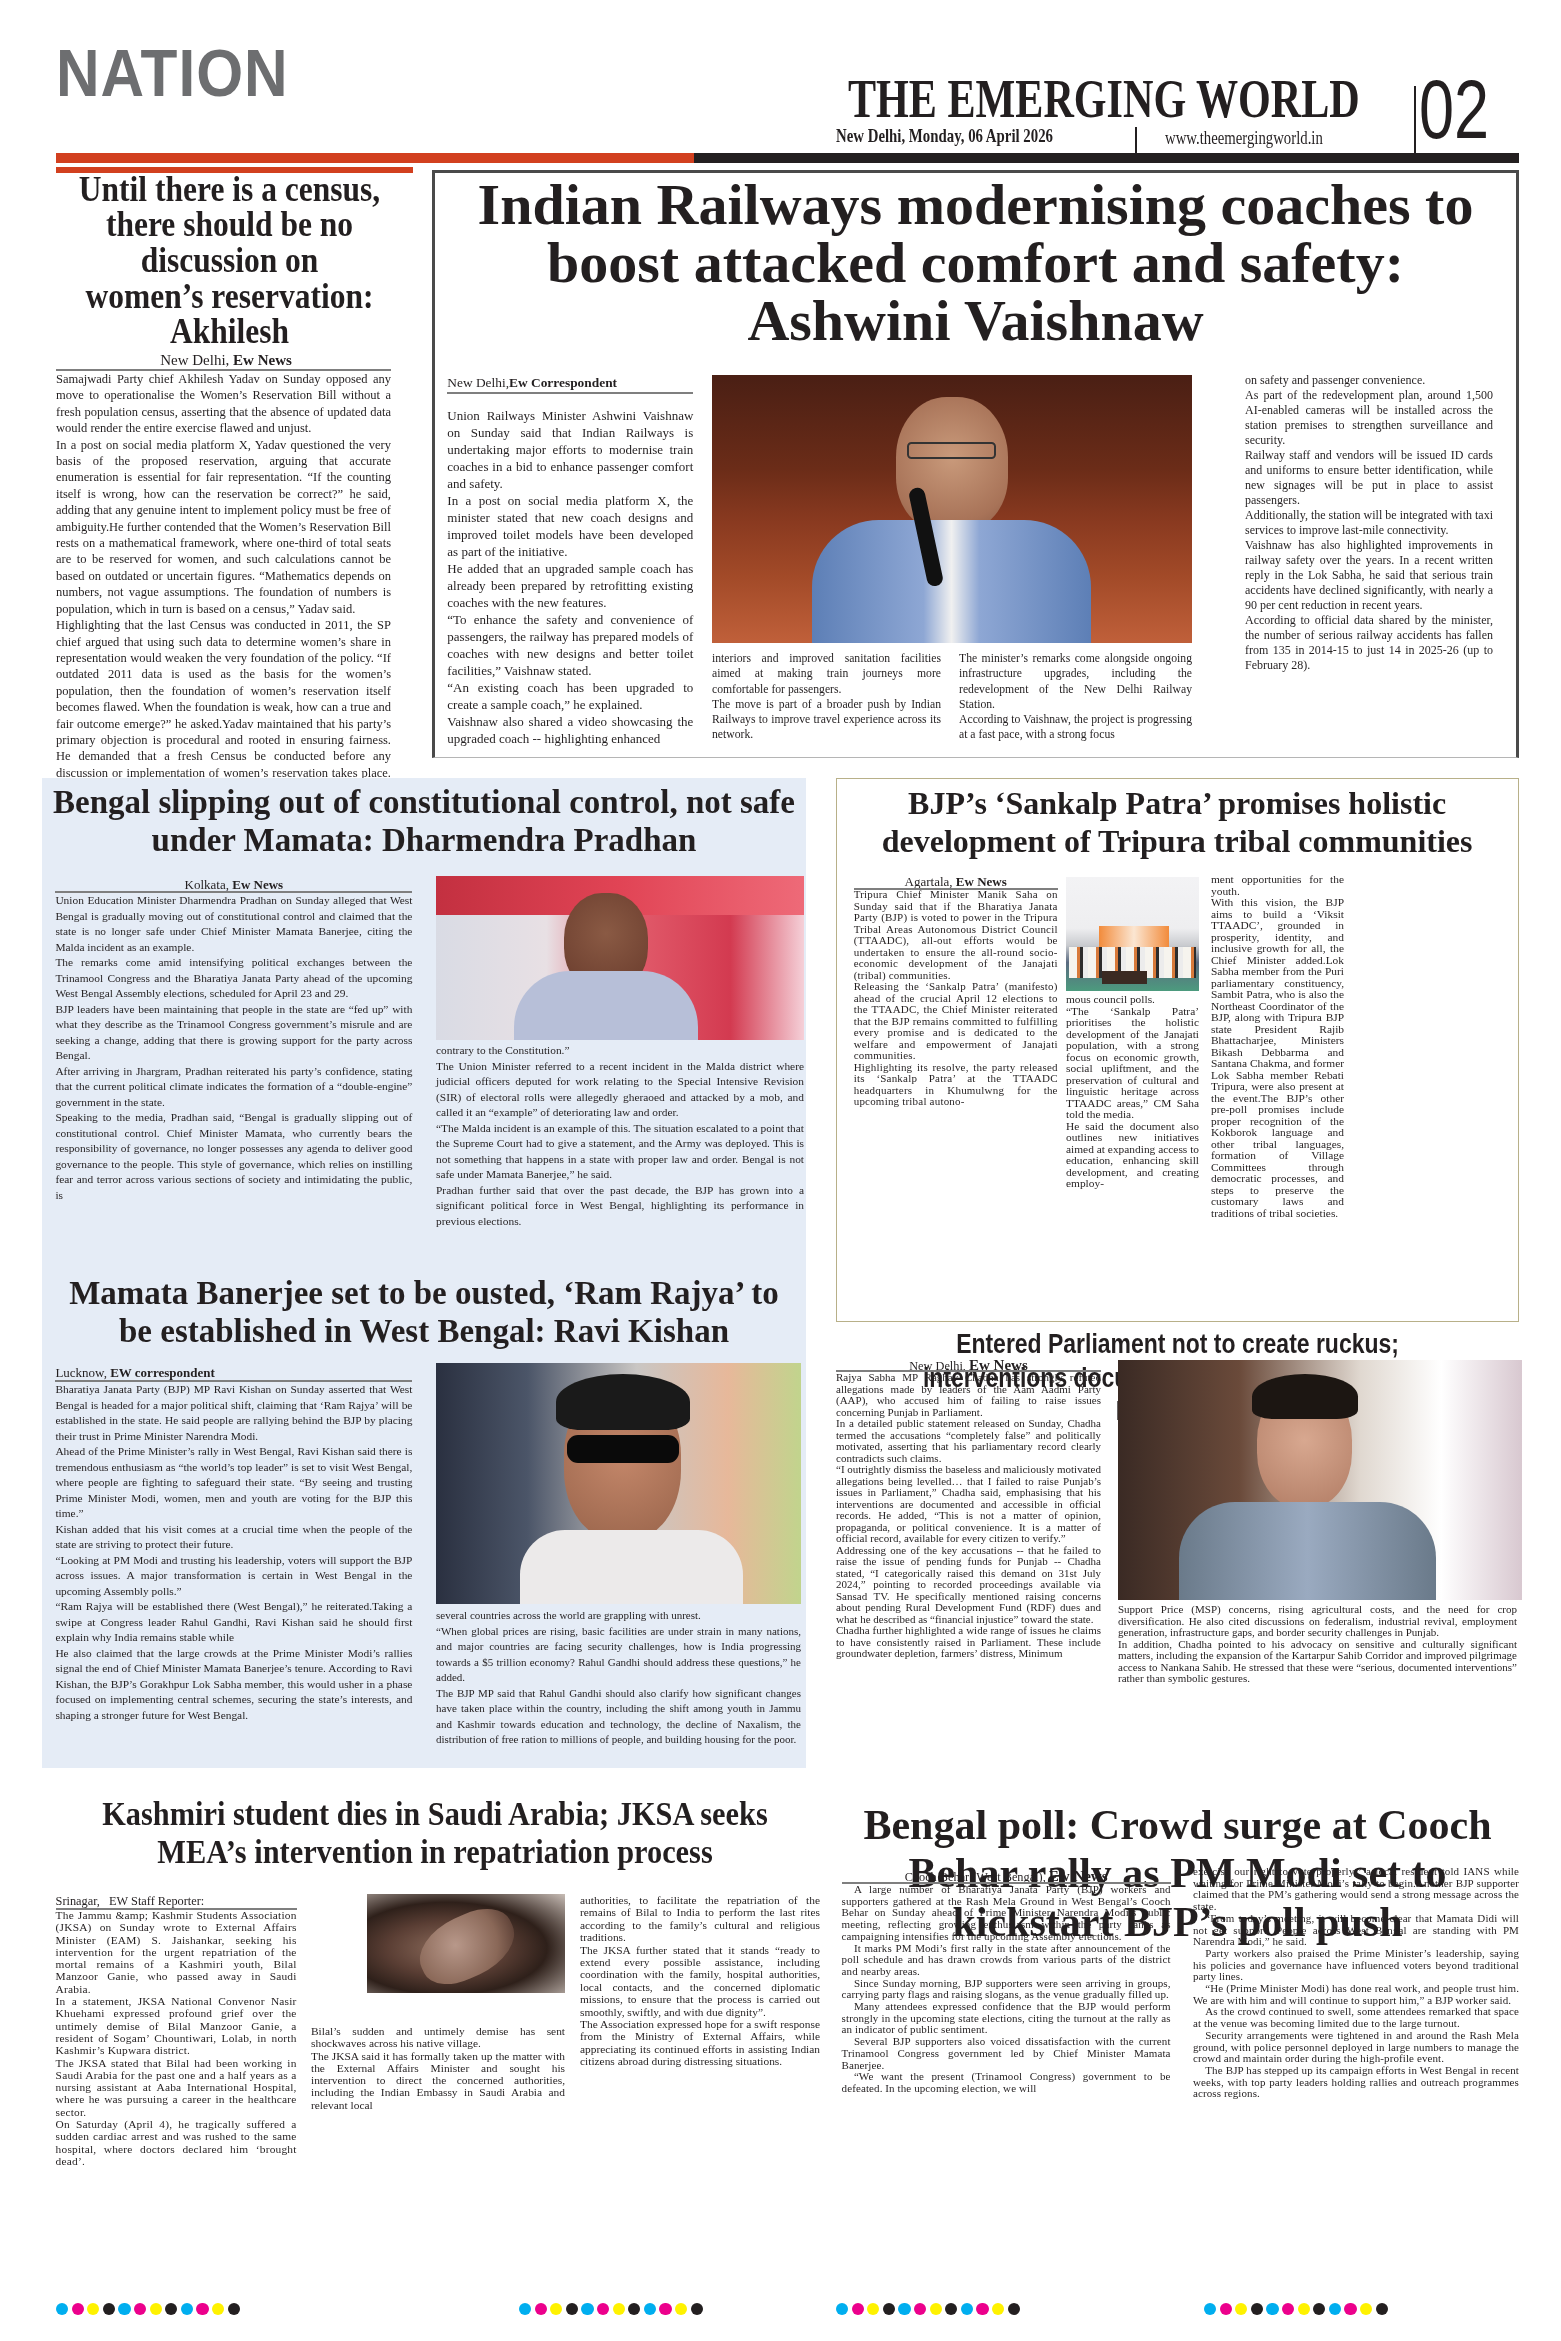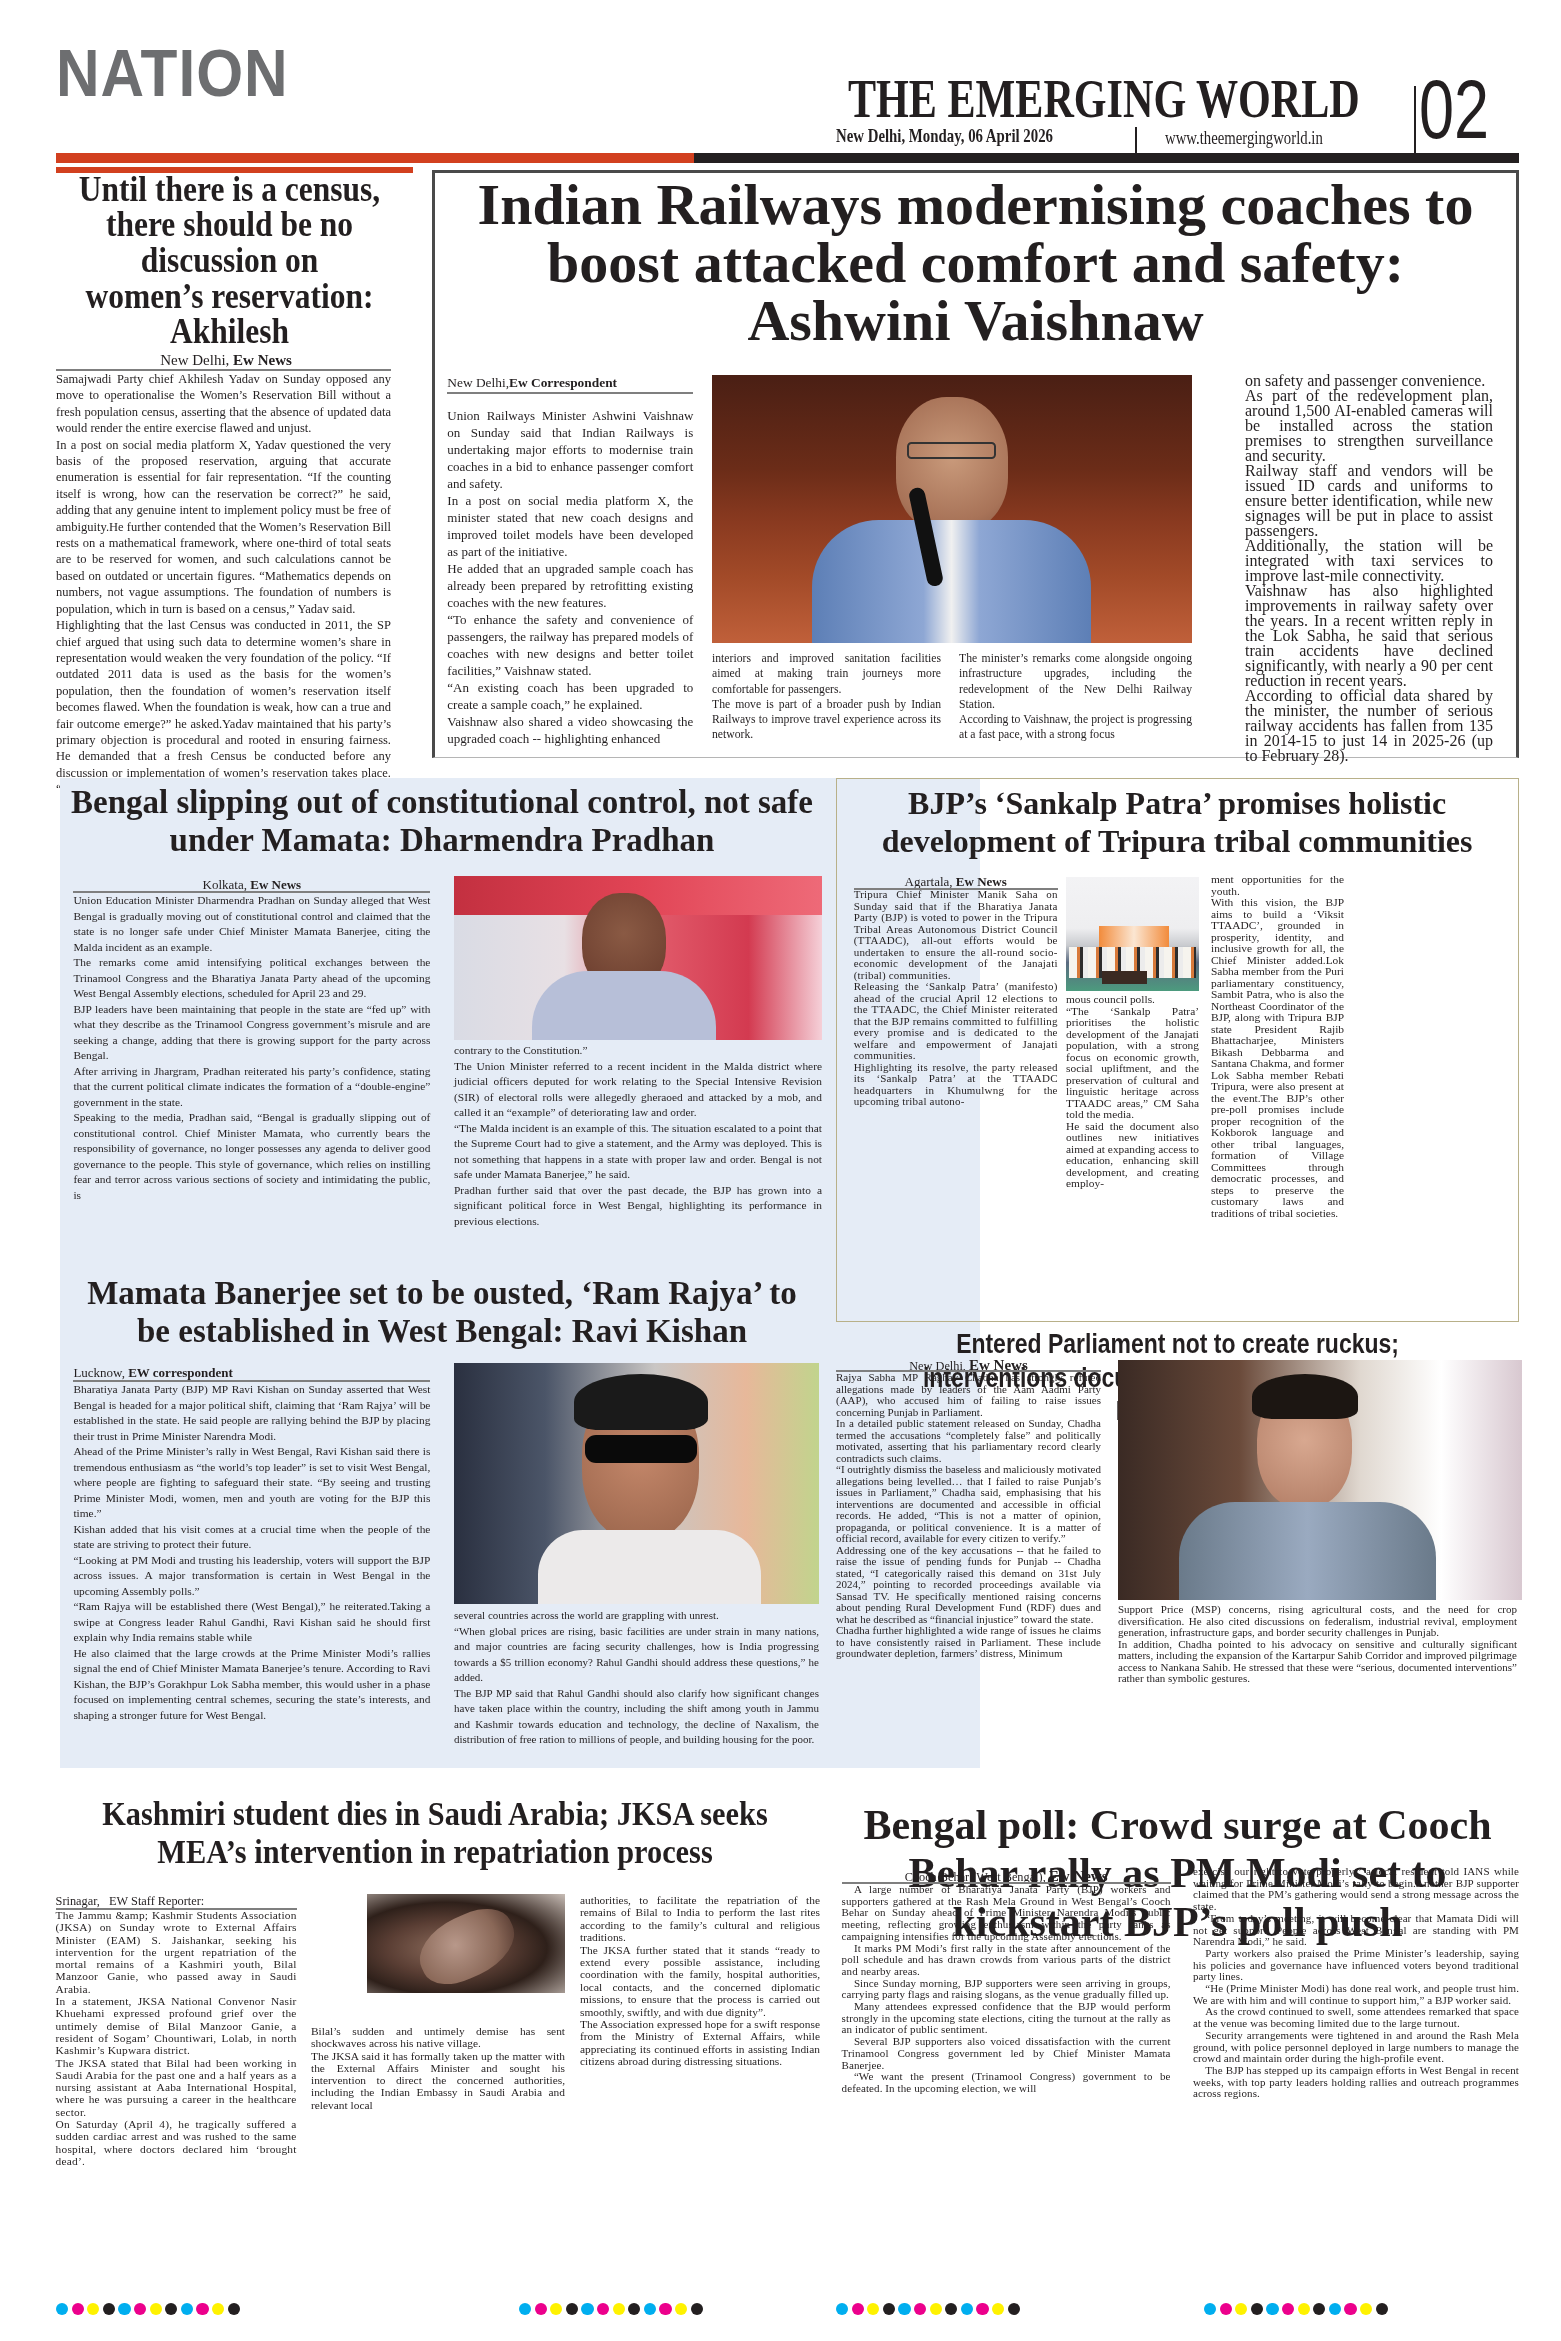"on safety and passenger convenience." div.abs { font-size: 16px -> 12px }
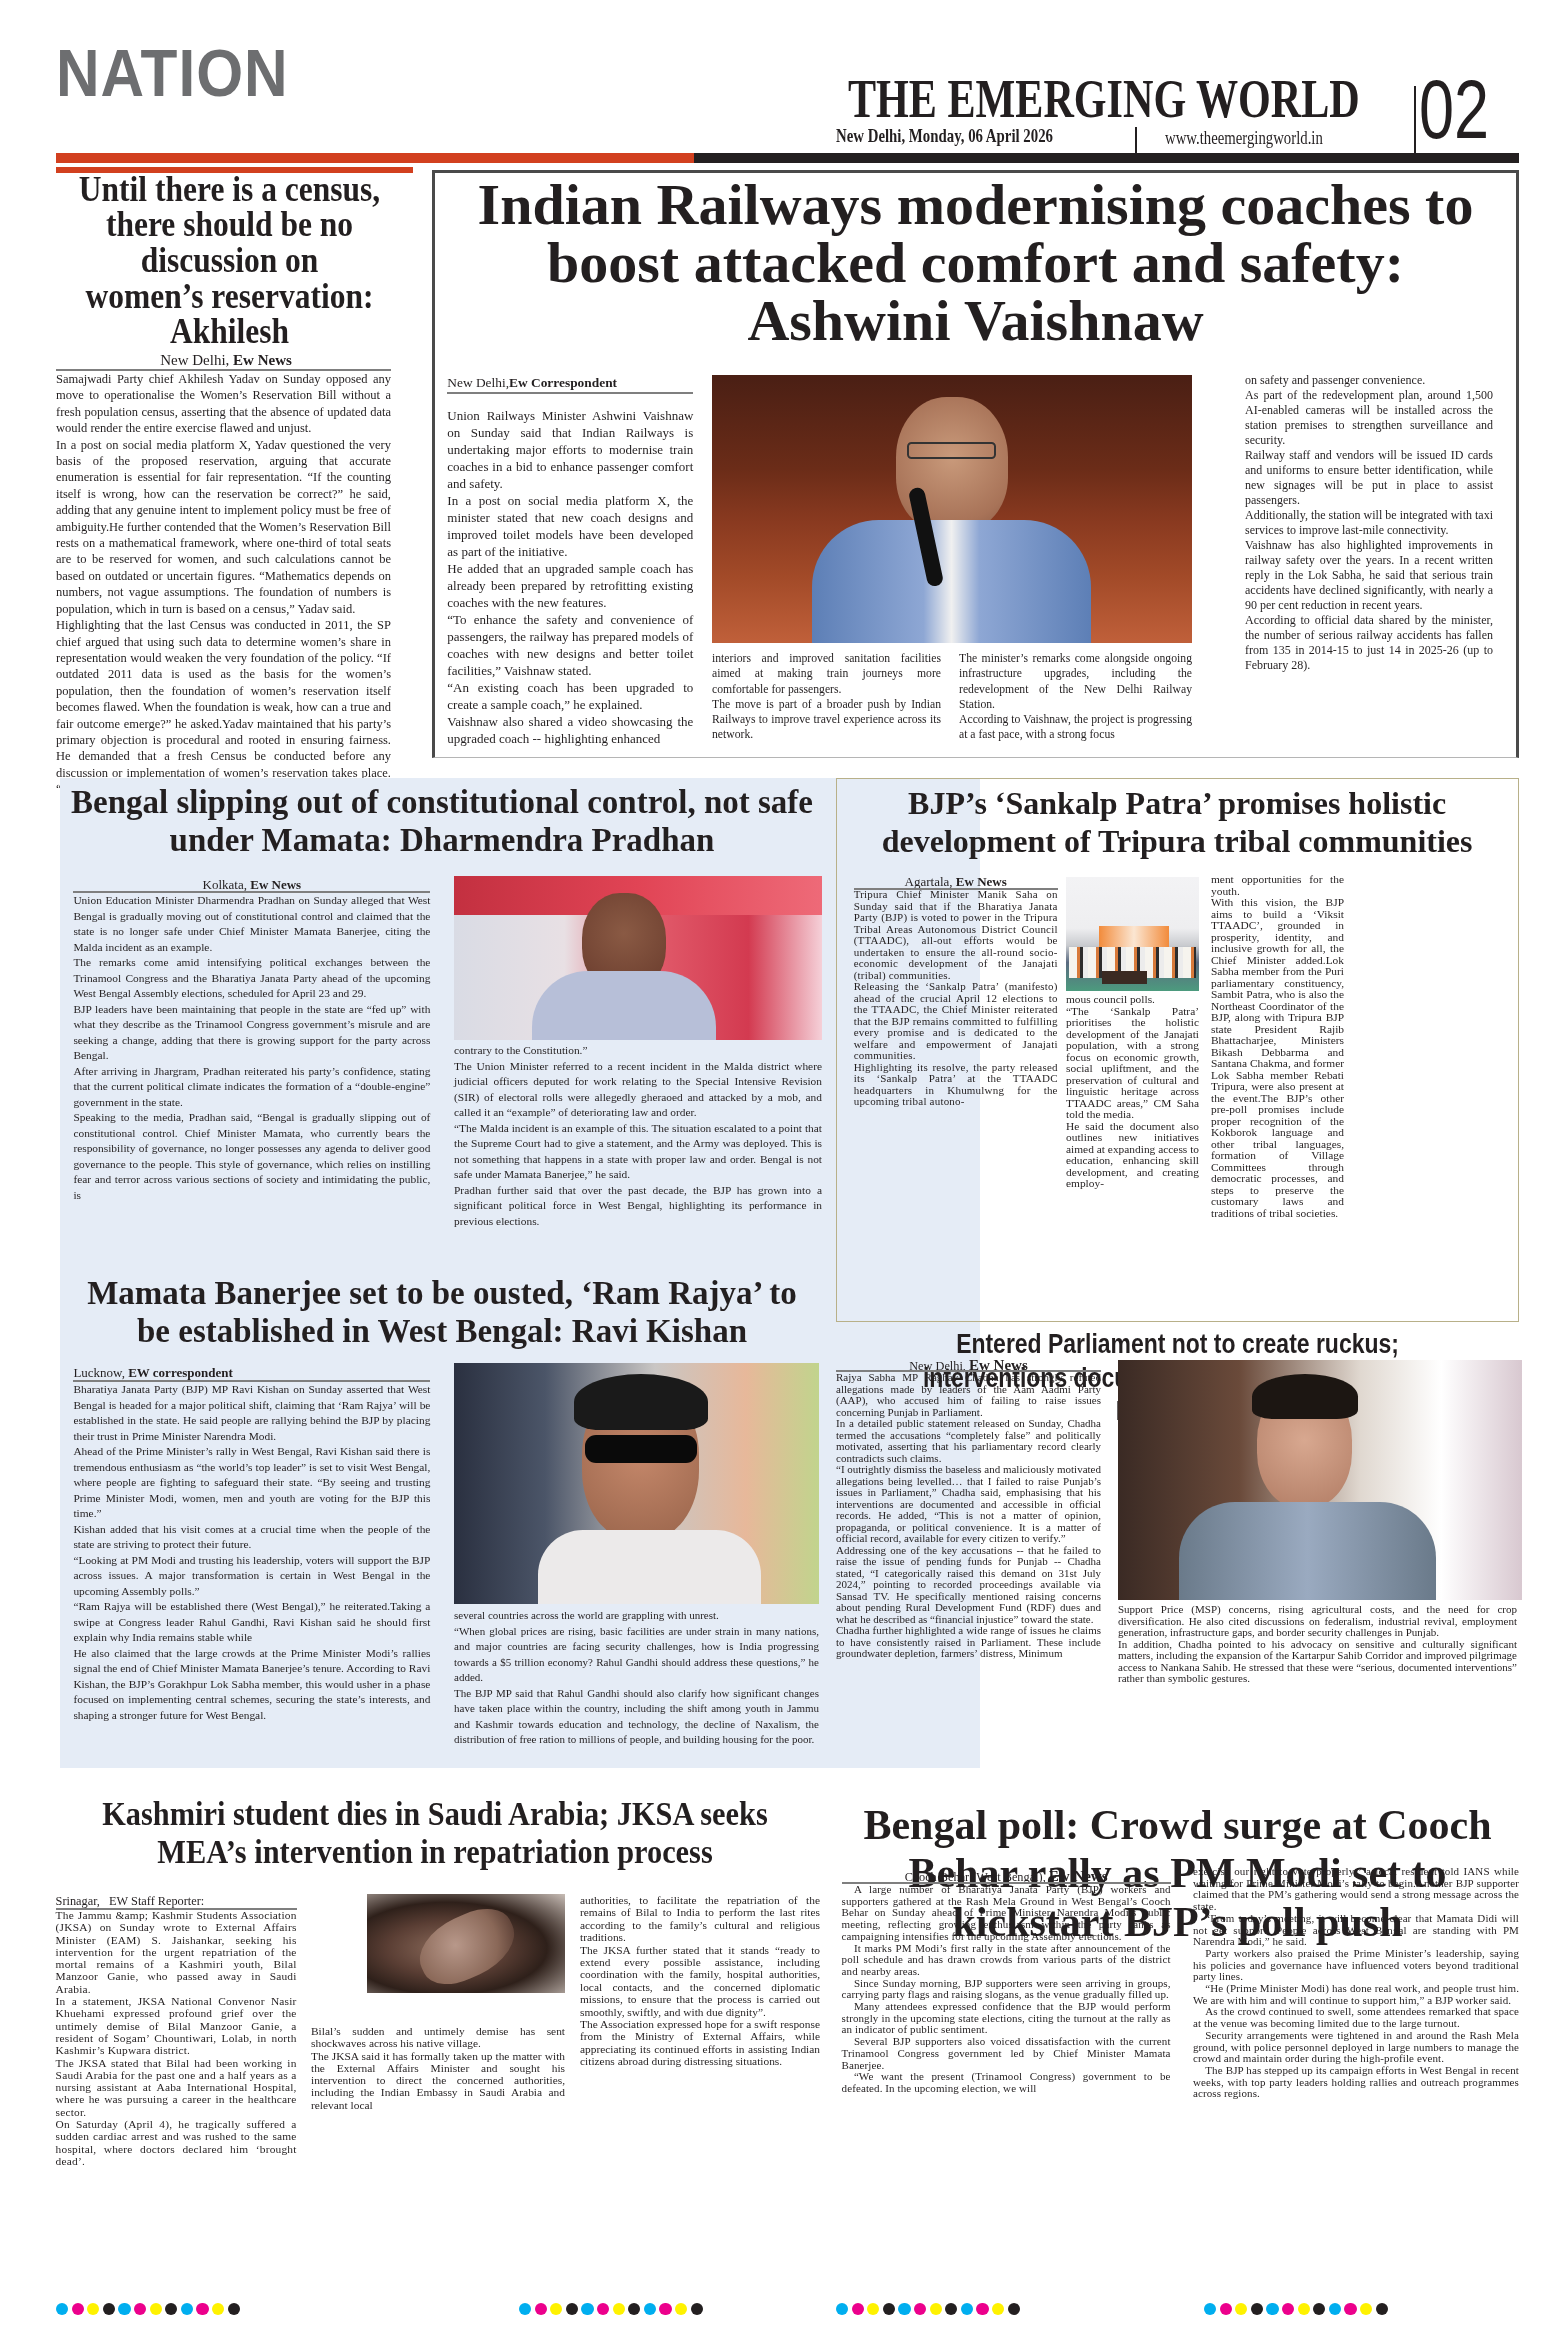"Bengal slipping out of constitutional" div.abs { left: 60px -> 42px; width: 920px -> 764px }
